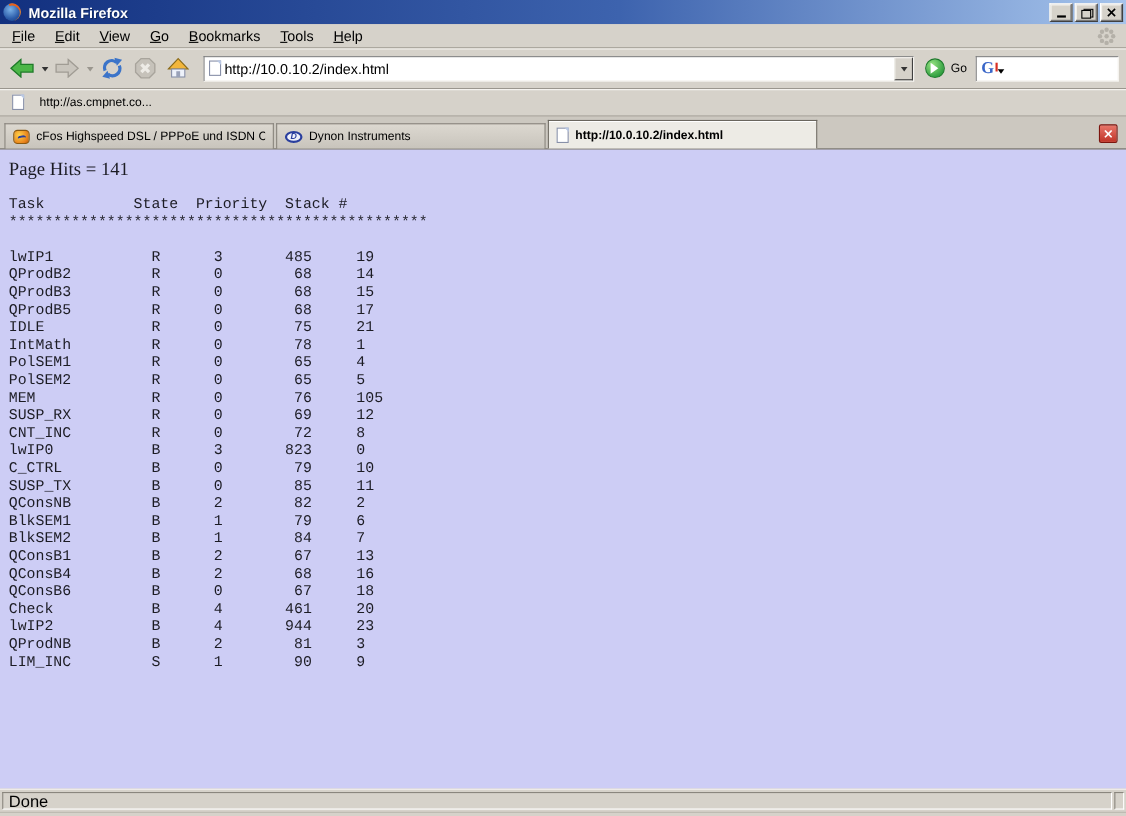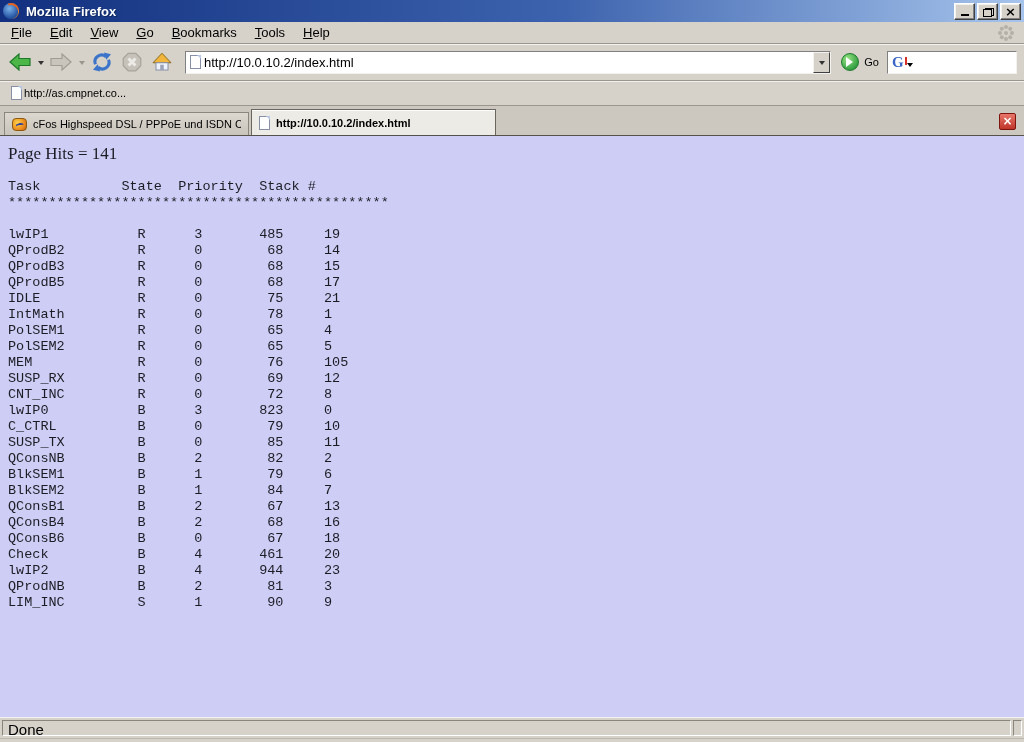"http://as.cmpnet.co..." .bookmark-item { gap: 2px -> 14px }
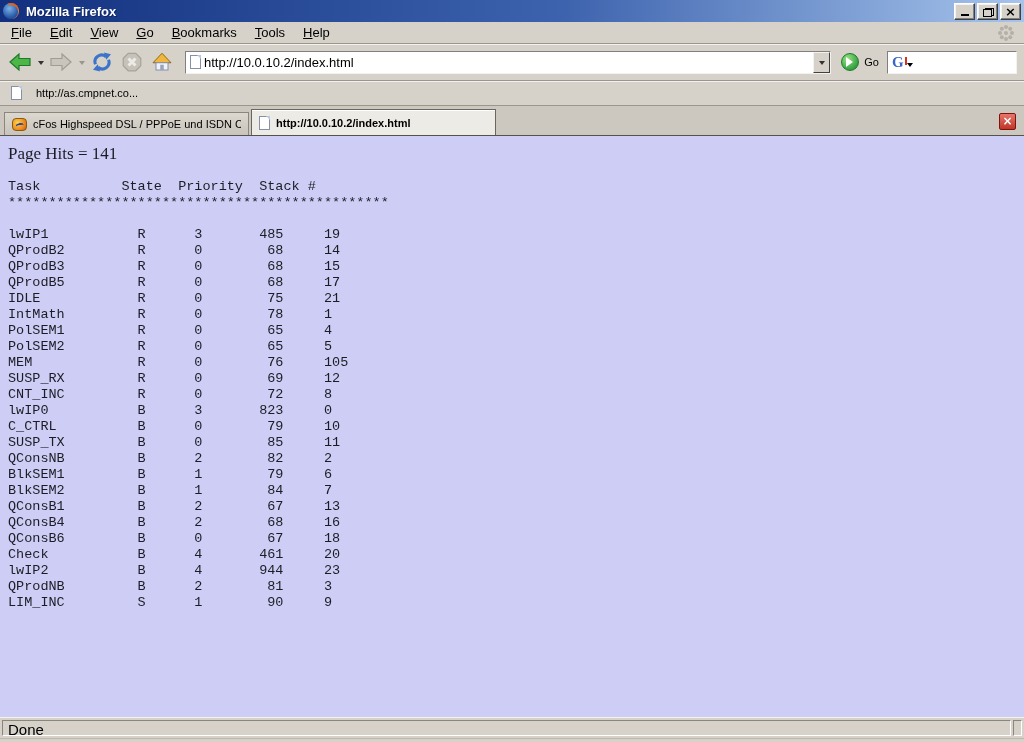"Dynon Instruments" div.tab { html: none -> <div> <span></span> <span>Dynon Instruments</span> </div> }
